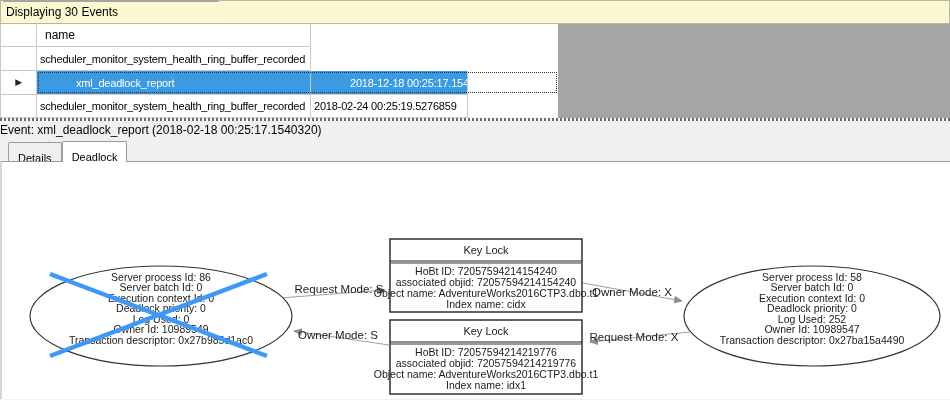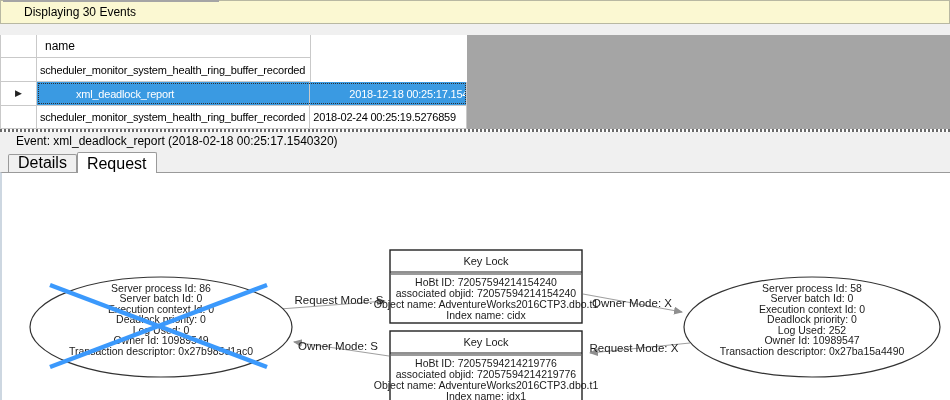"Displaying 30 Events" .topbar { padding-left: 23px -> 5px }
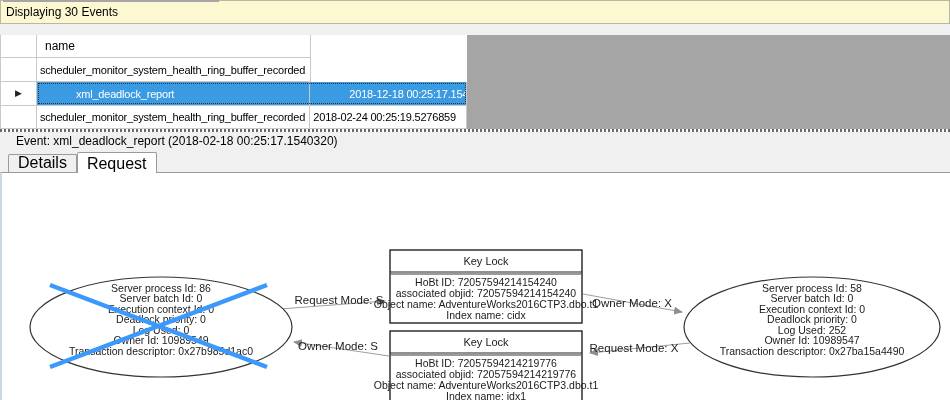"name" .grid { margin-top: 11px -> none; width: 467px -> 558px }
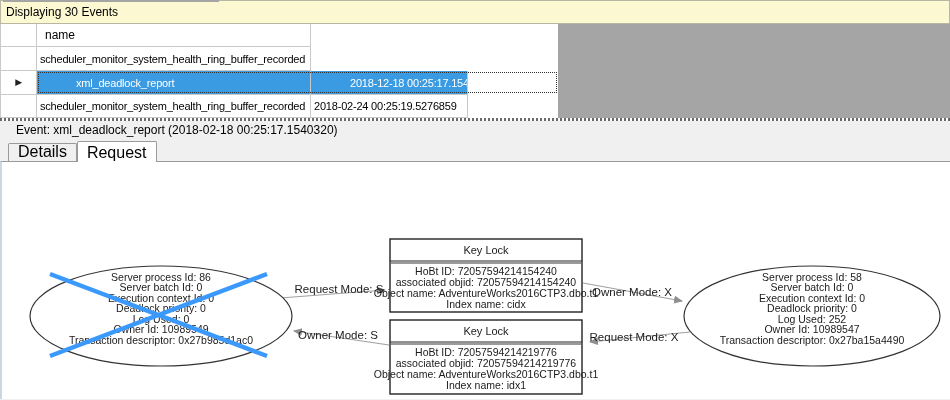"Event: xml_deadlock_report (2018-02-18" .eventbar { padding-left: 16px -> 0 }
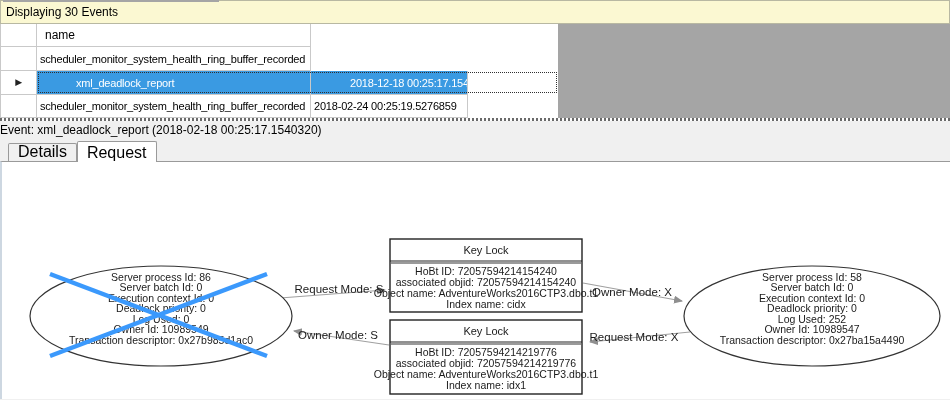"Details" .tab { align-items: flex-end -> flex-start; font-size: 16px -> 11px; padding: 0 9px -> 9px 9px }
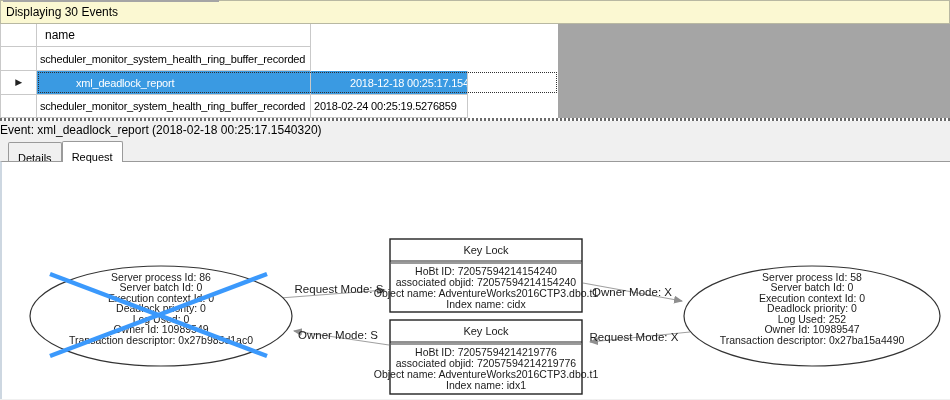"Request" span { text: Request -> Deadlock }
